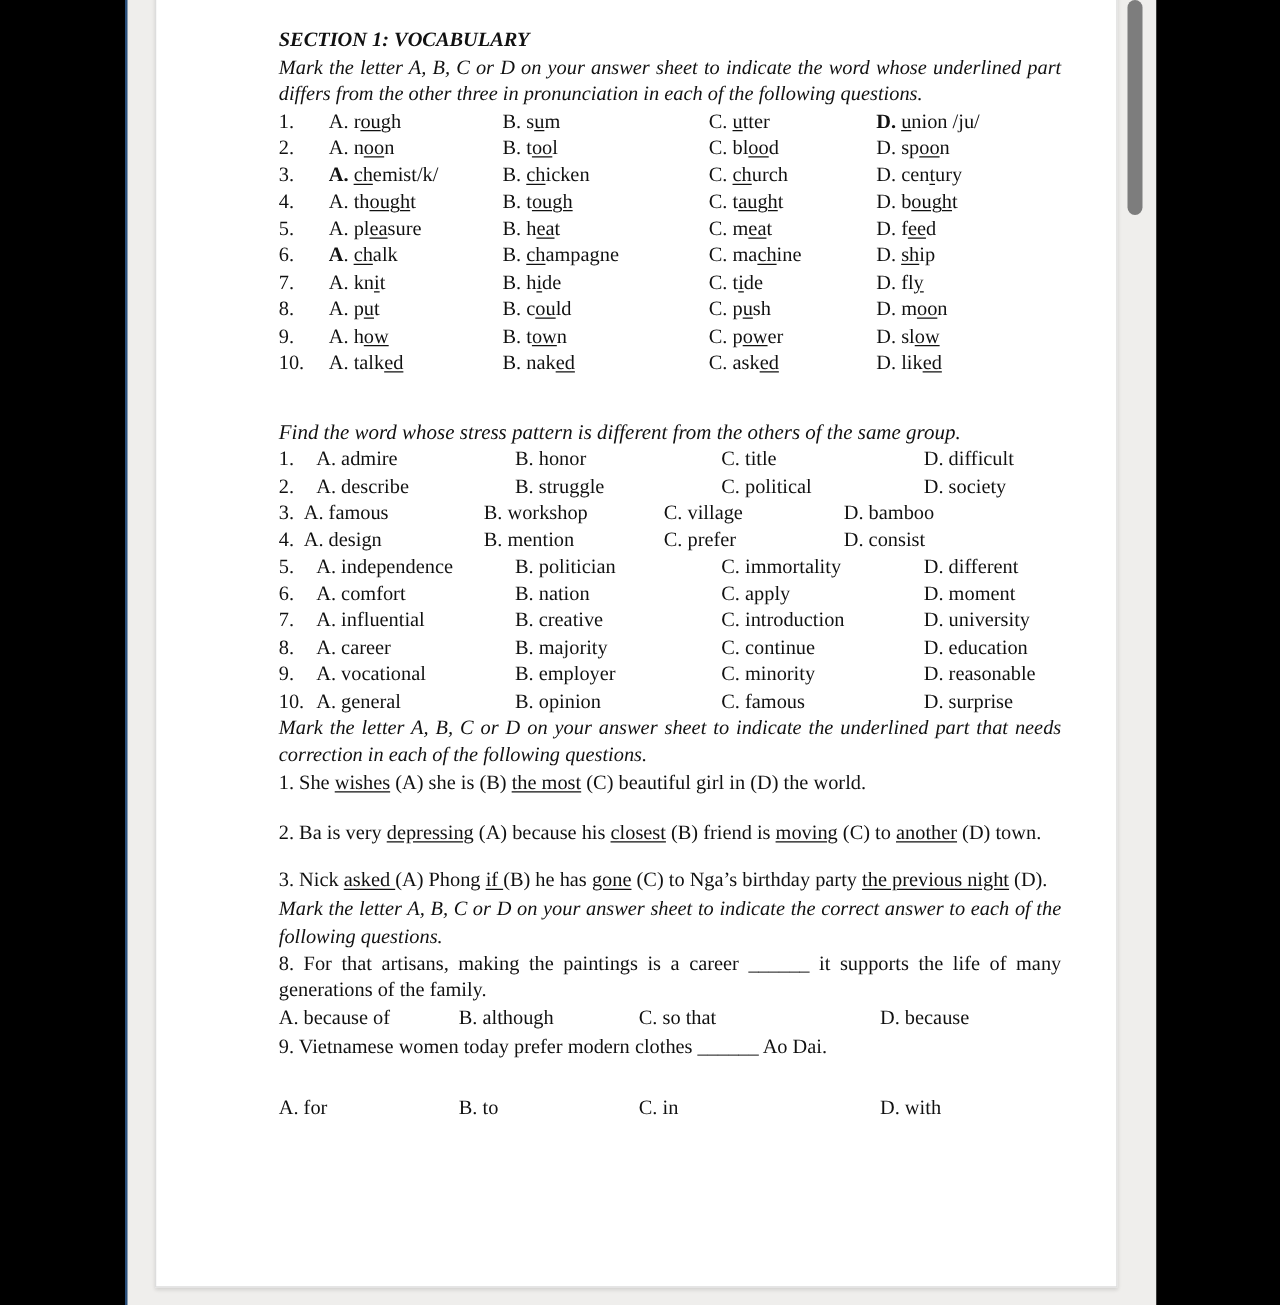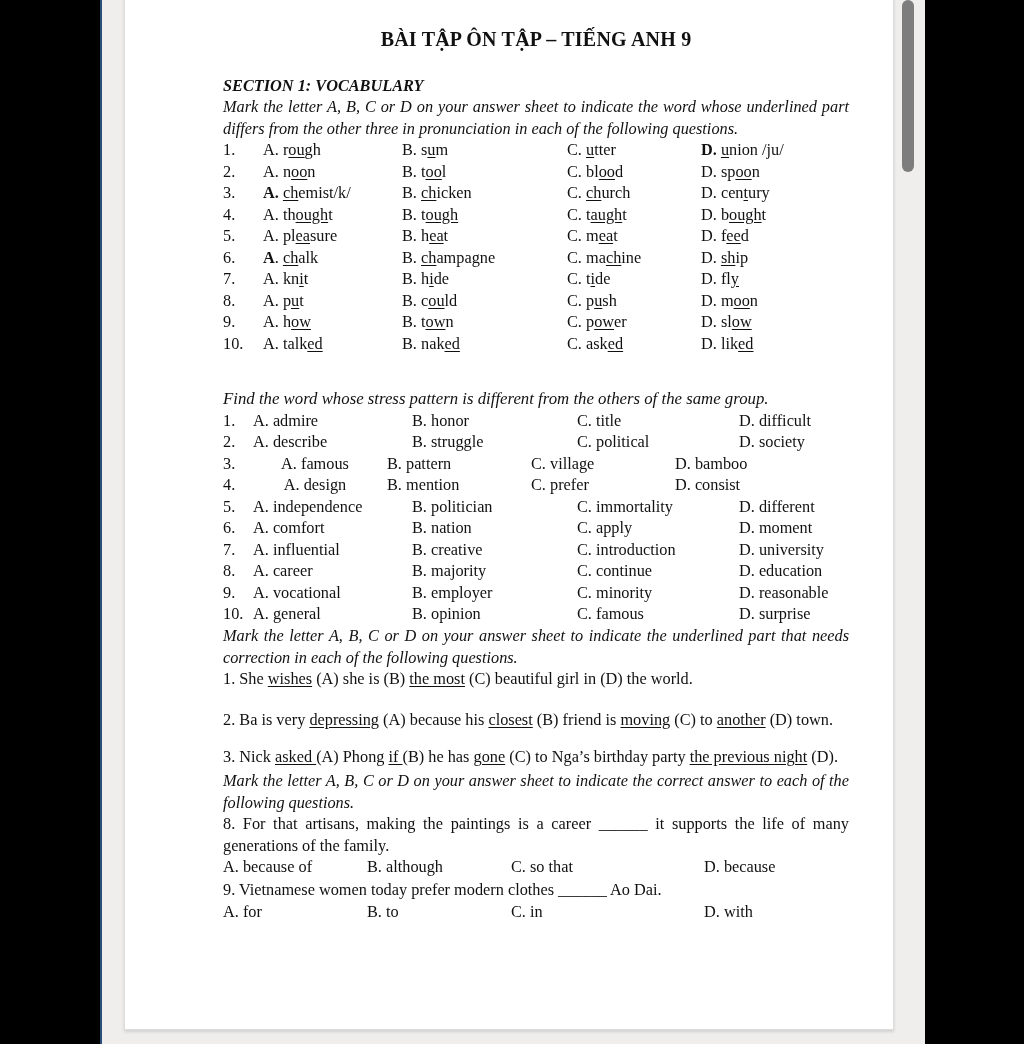"BÀI TẬP ÔN TẬP –" div.title { html: <div>BÀI TẬP ÔN TẬP – TIẾNG ANH 9</div> -> none }
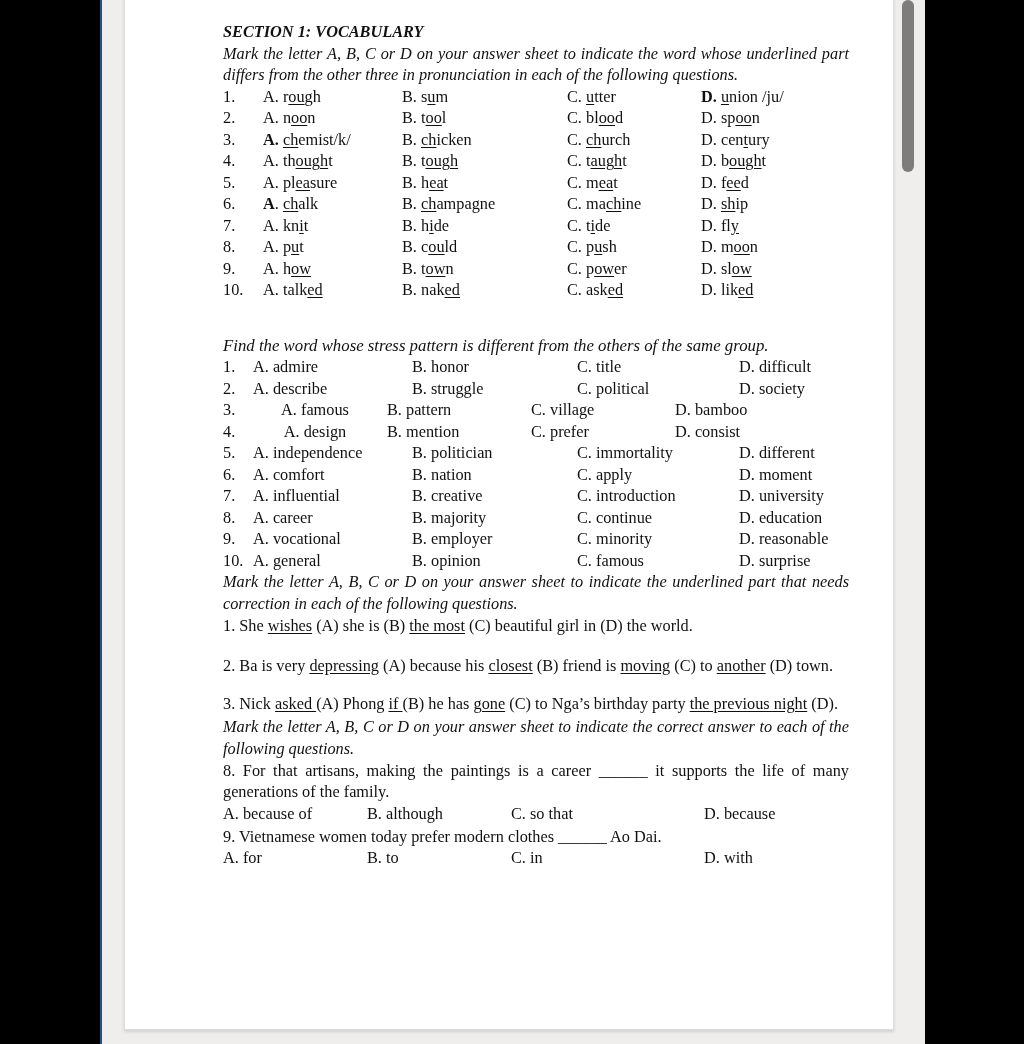"A. famous" .s3 .c-a { text-align: center -> none }
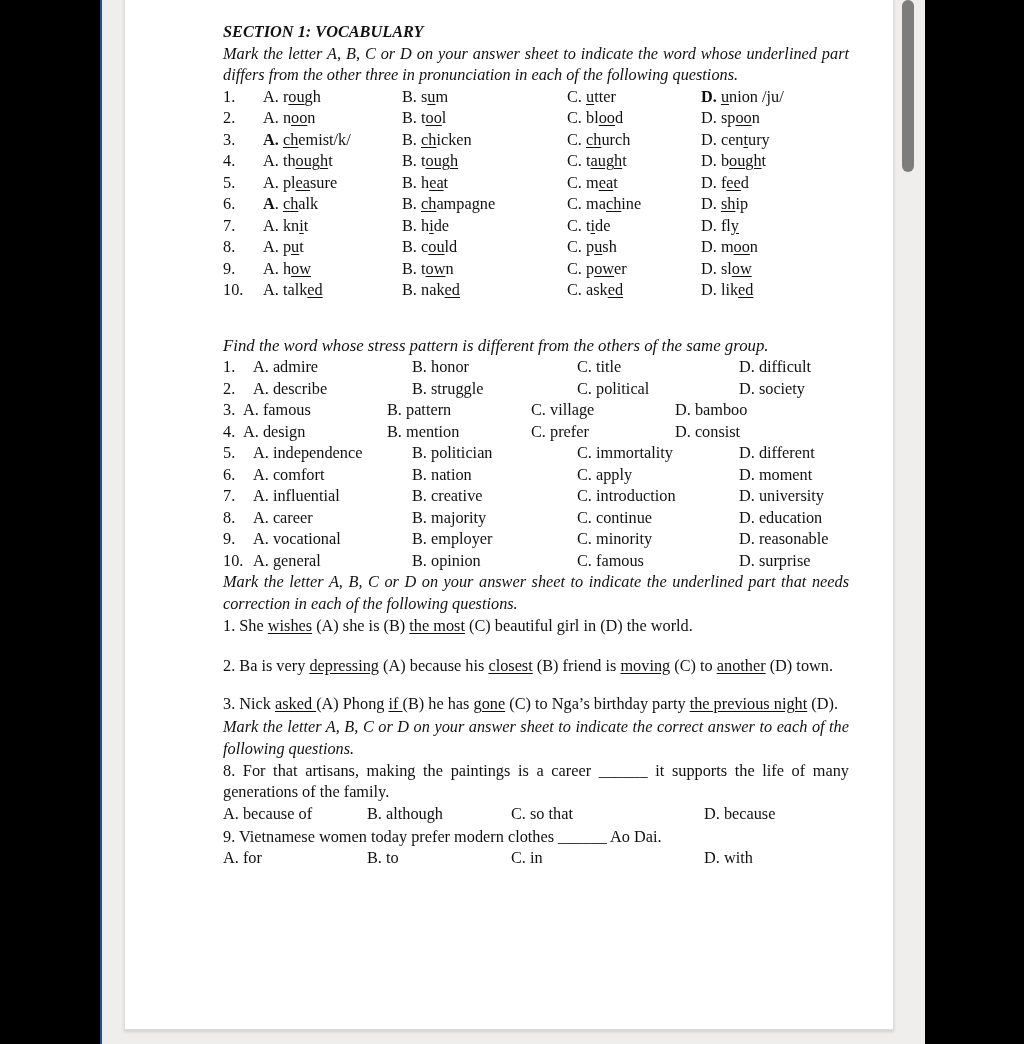"B. pattern" span.c-b { text: pattern -> workshop }
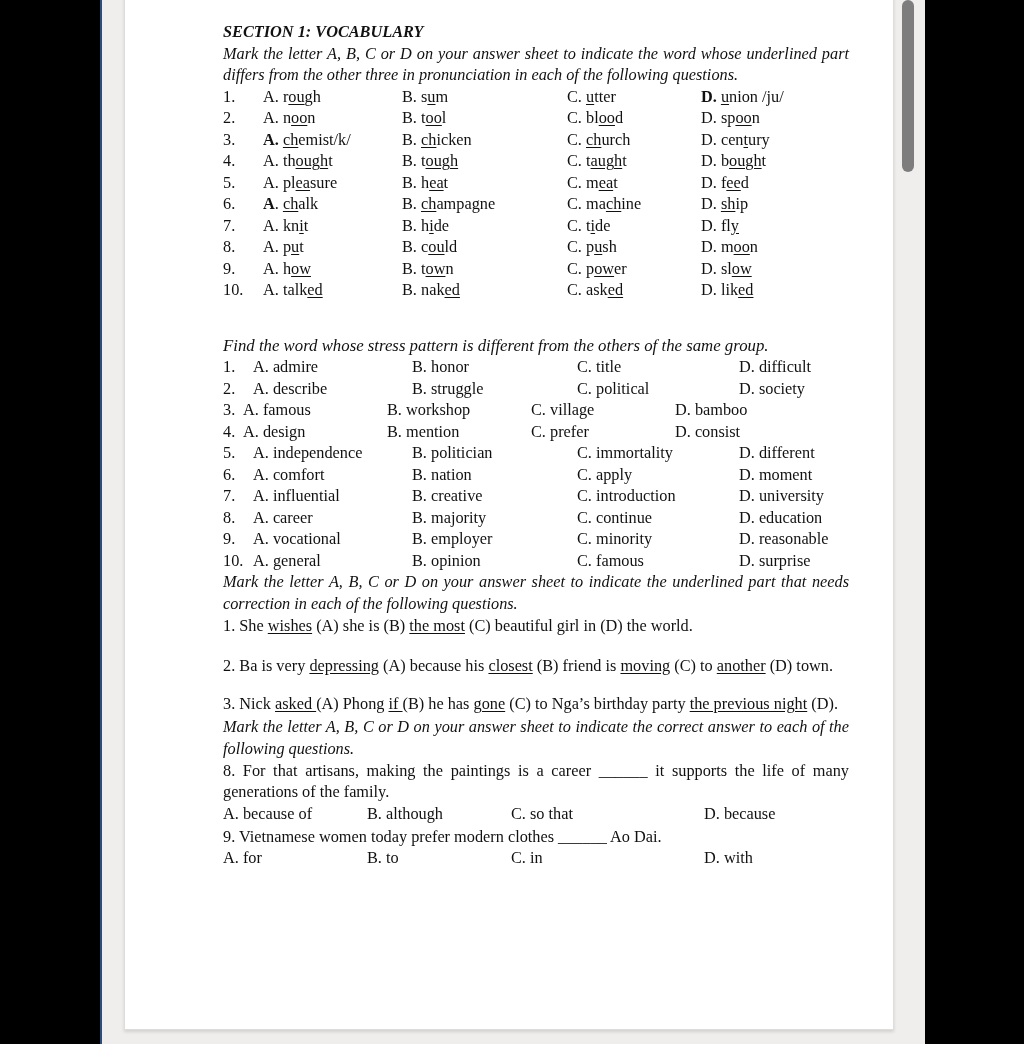"A. for" div.row { margin-top: none -> 28px }
